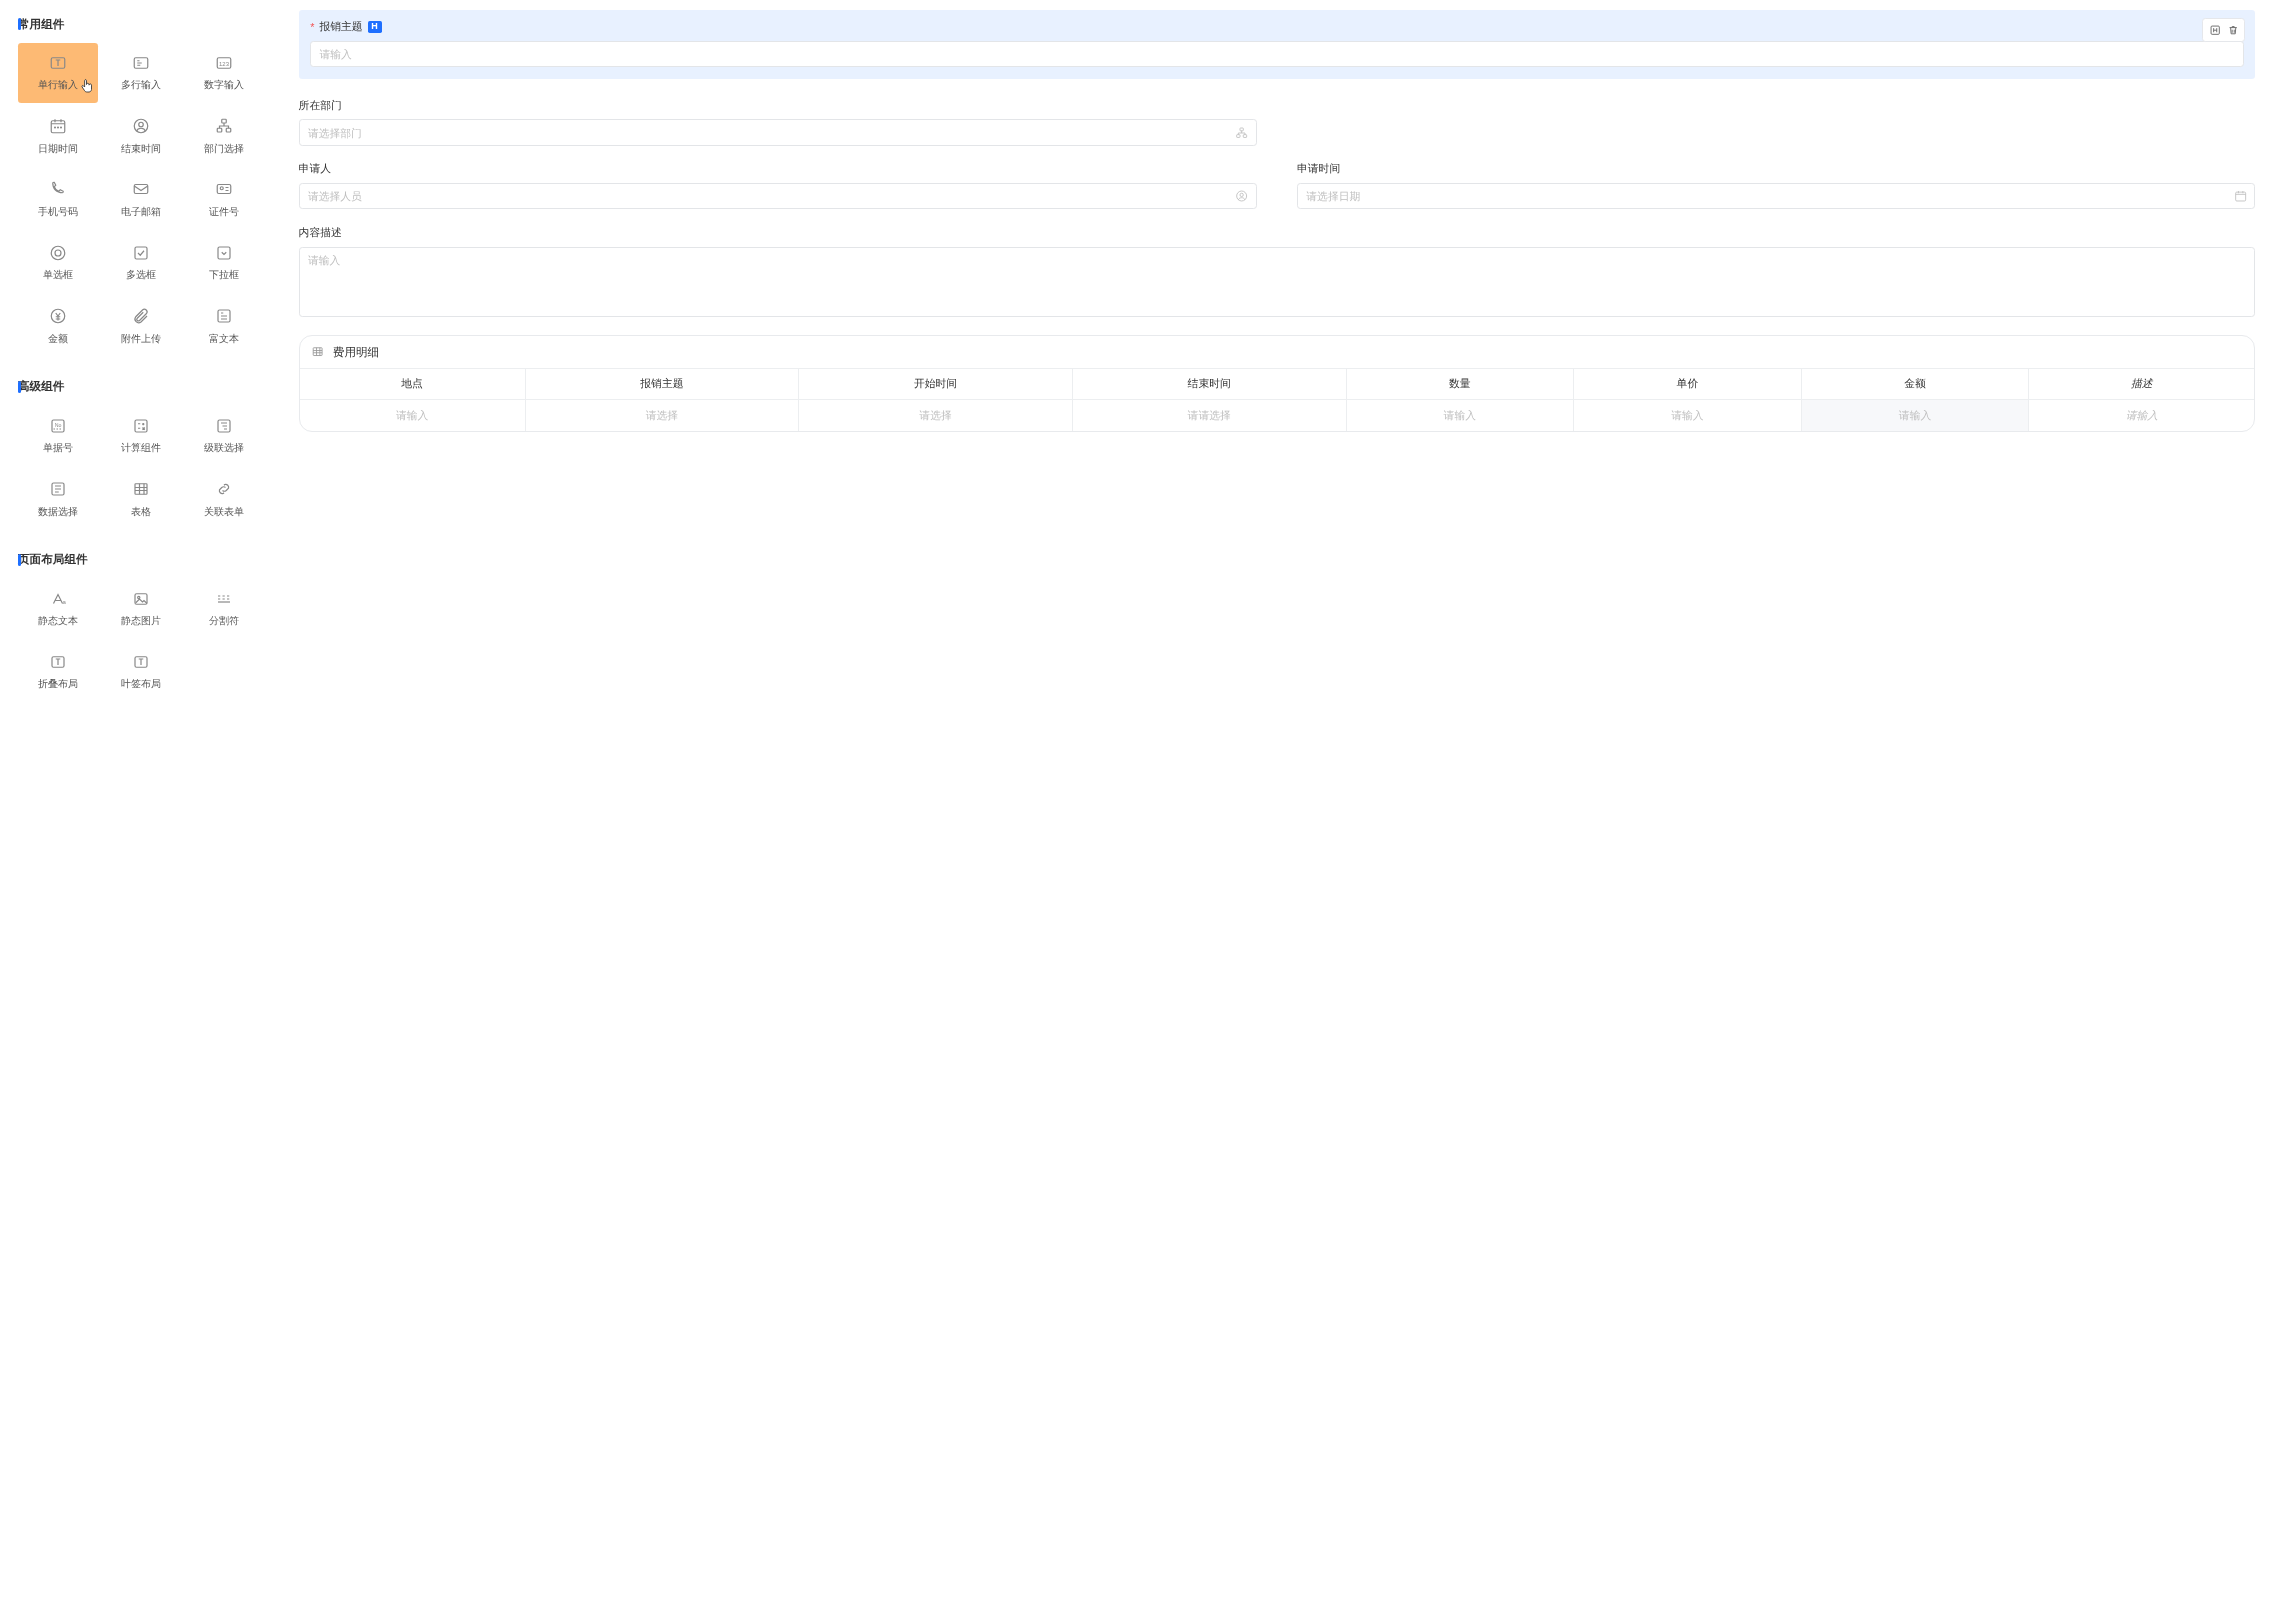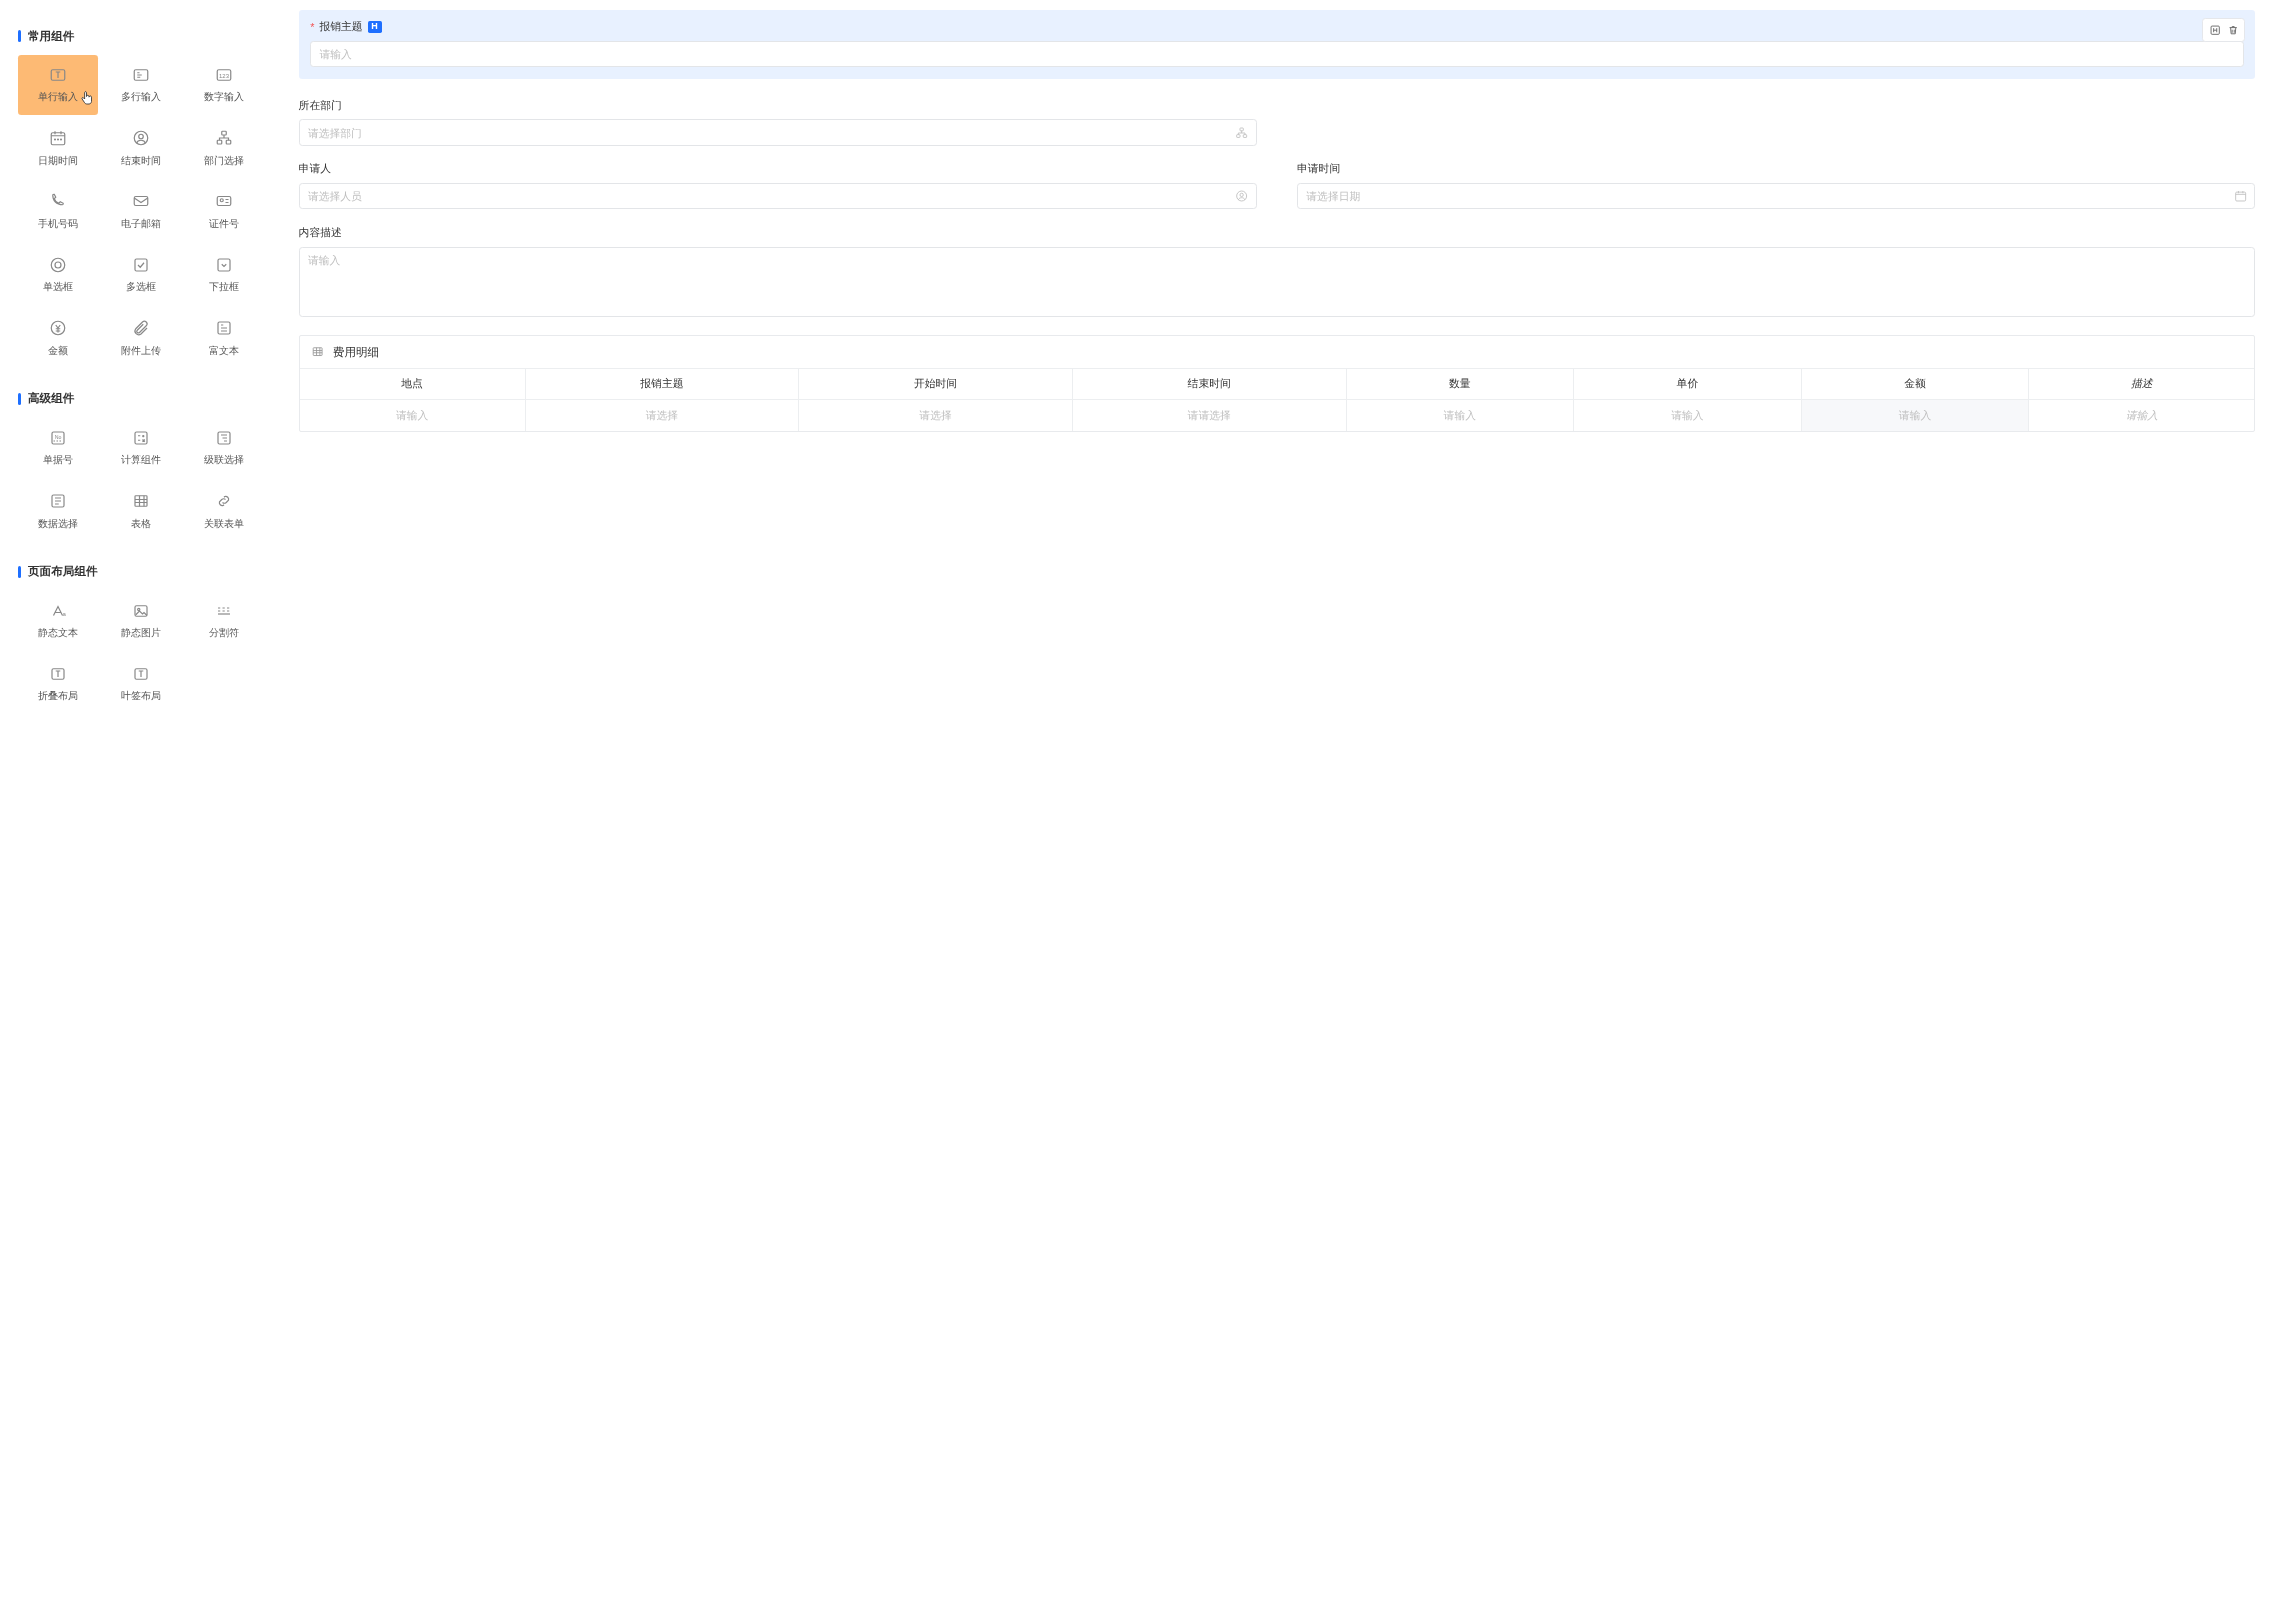"常用组件" .section-title { margin-top: 12px -> 0; padding-left: 10px -> none }
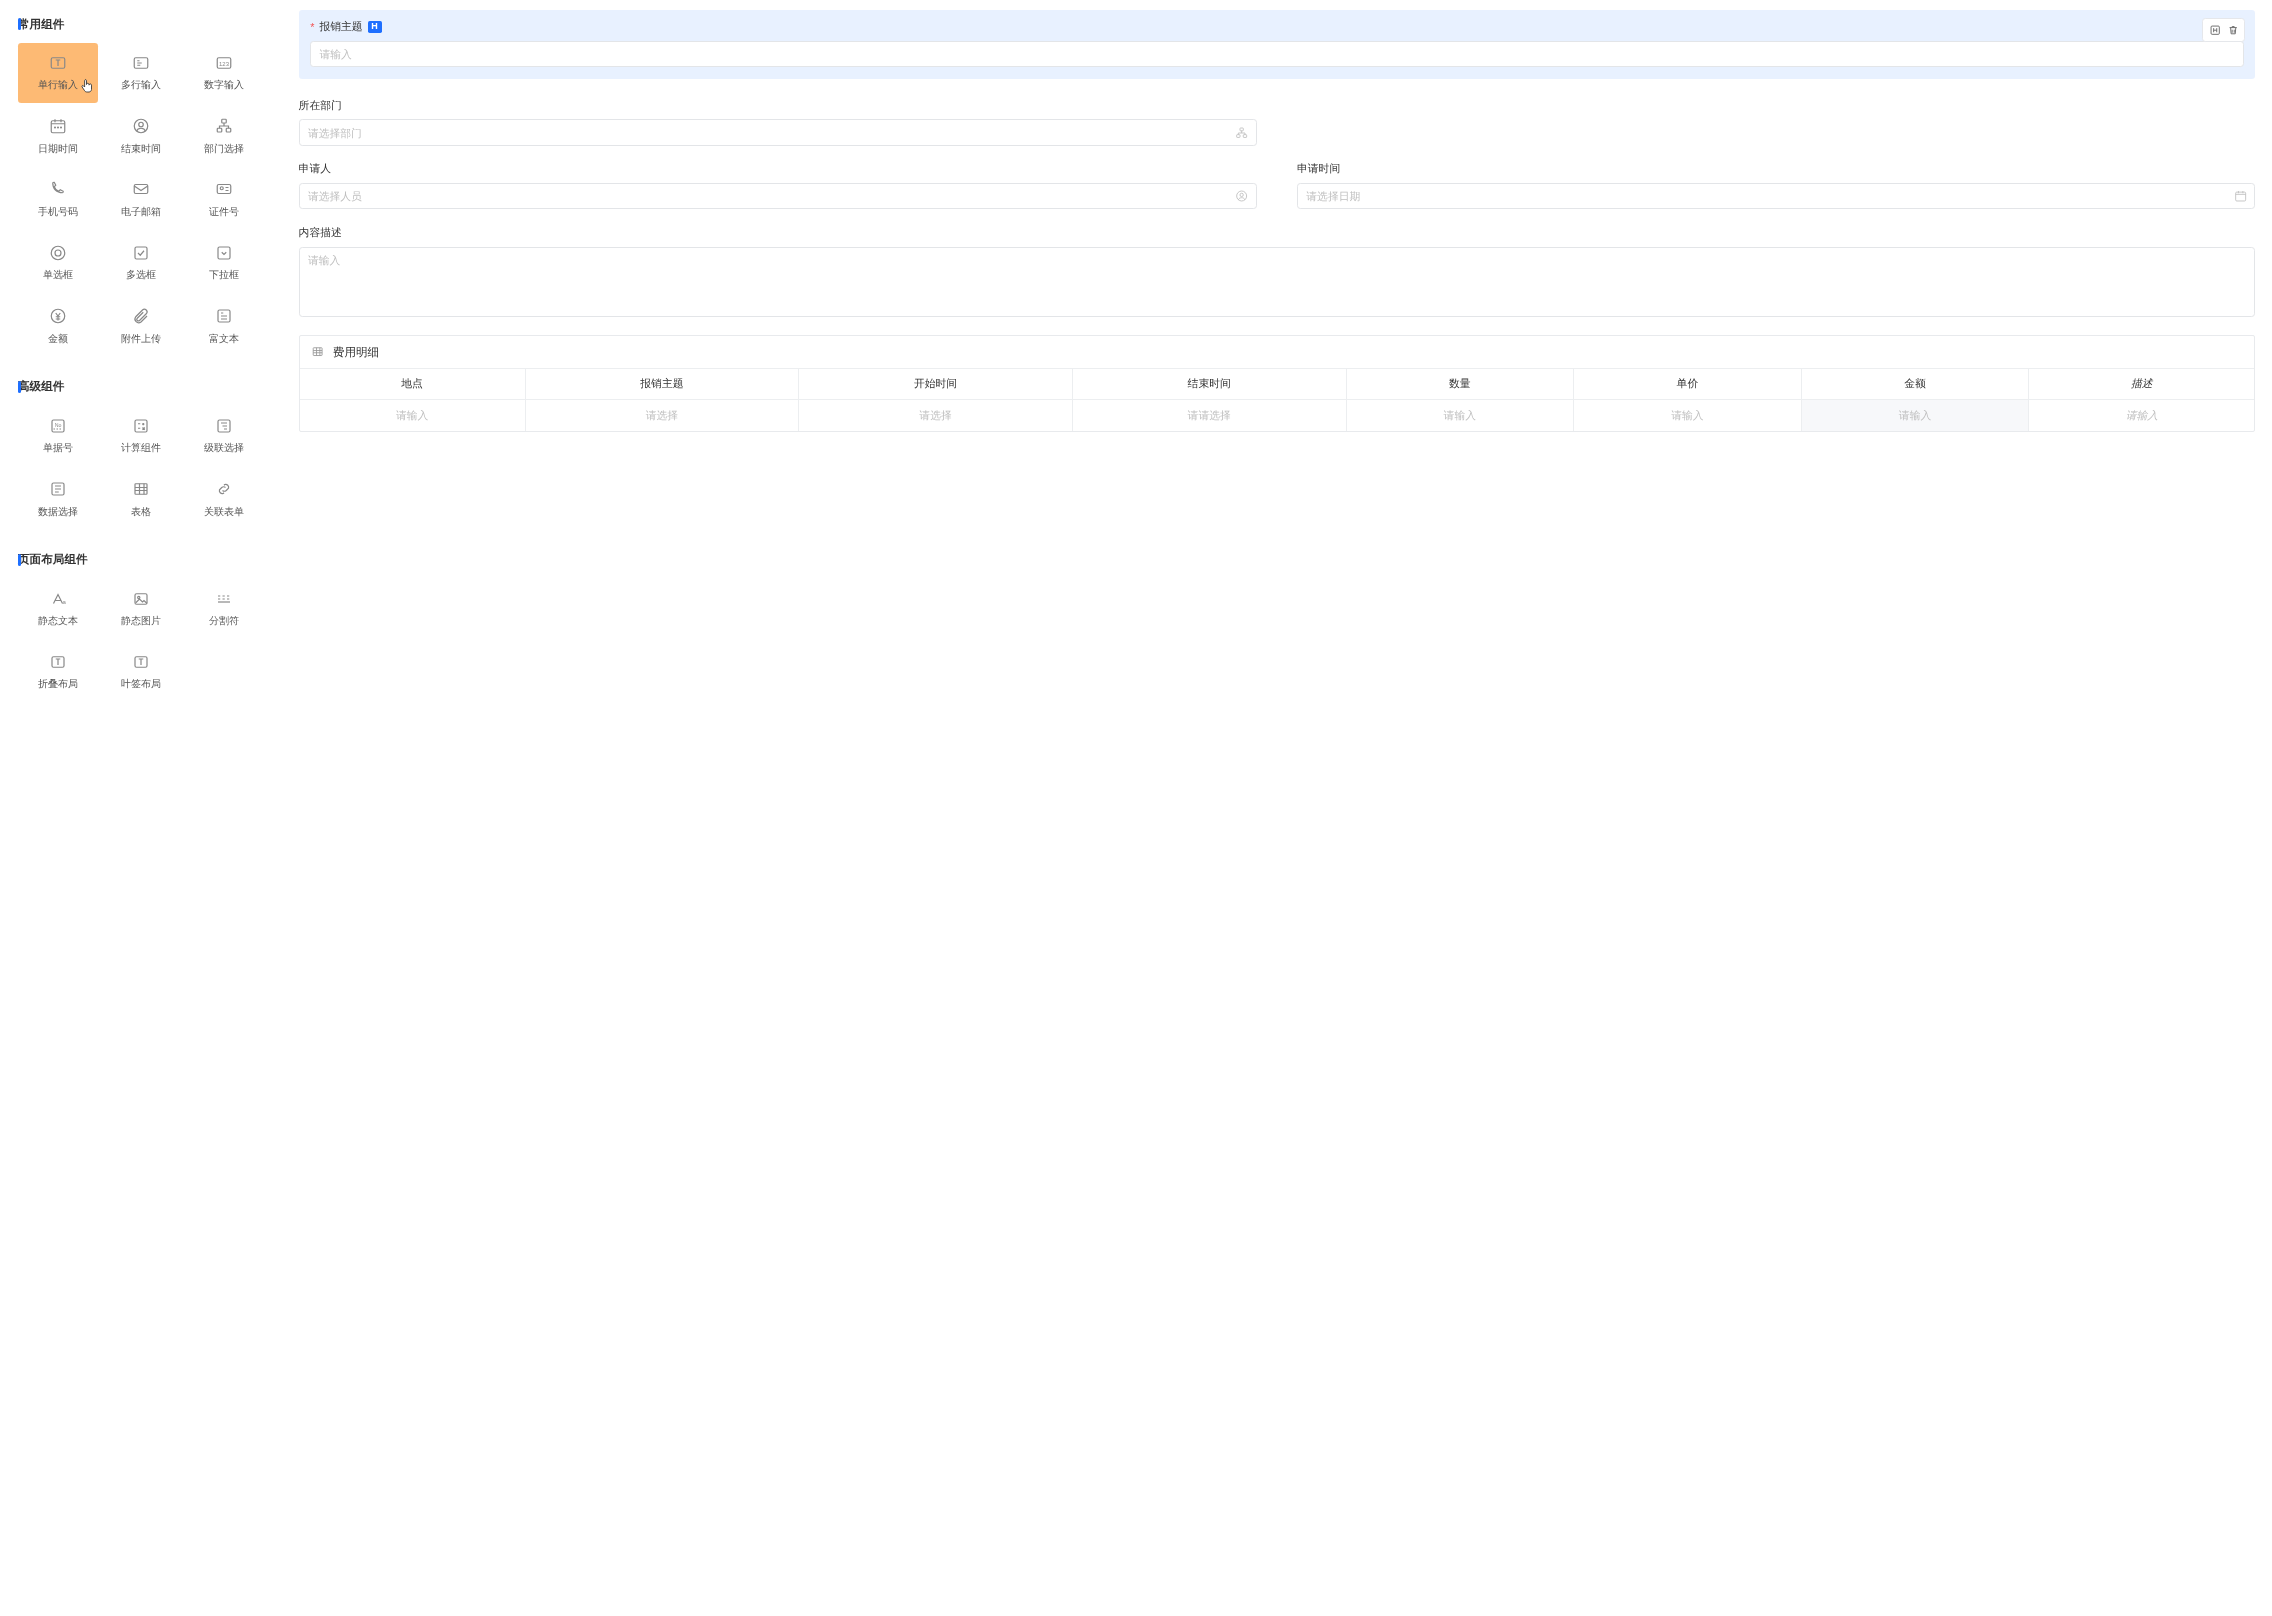"费用明细" .subtable { border-radius: 2px -> 13px }
